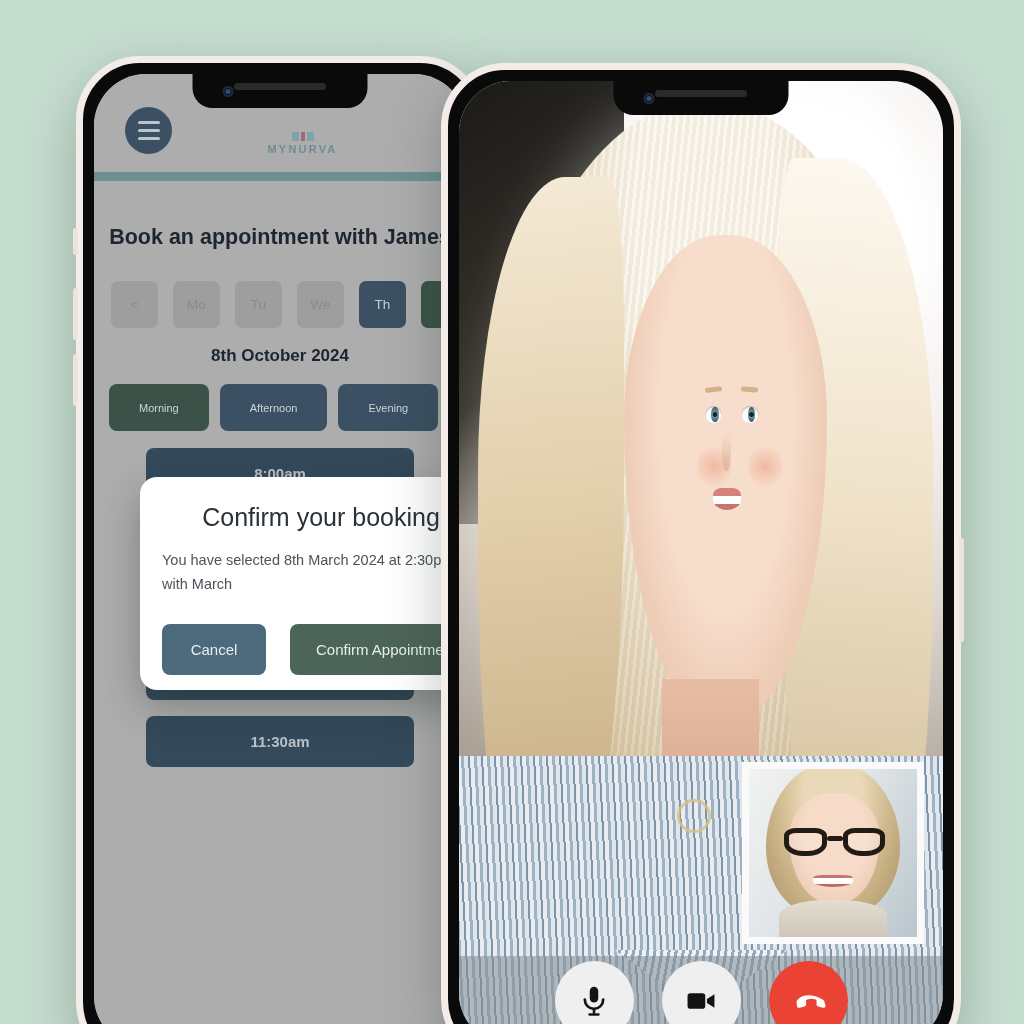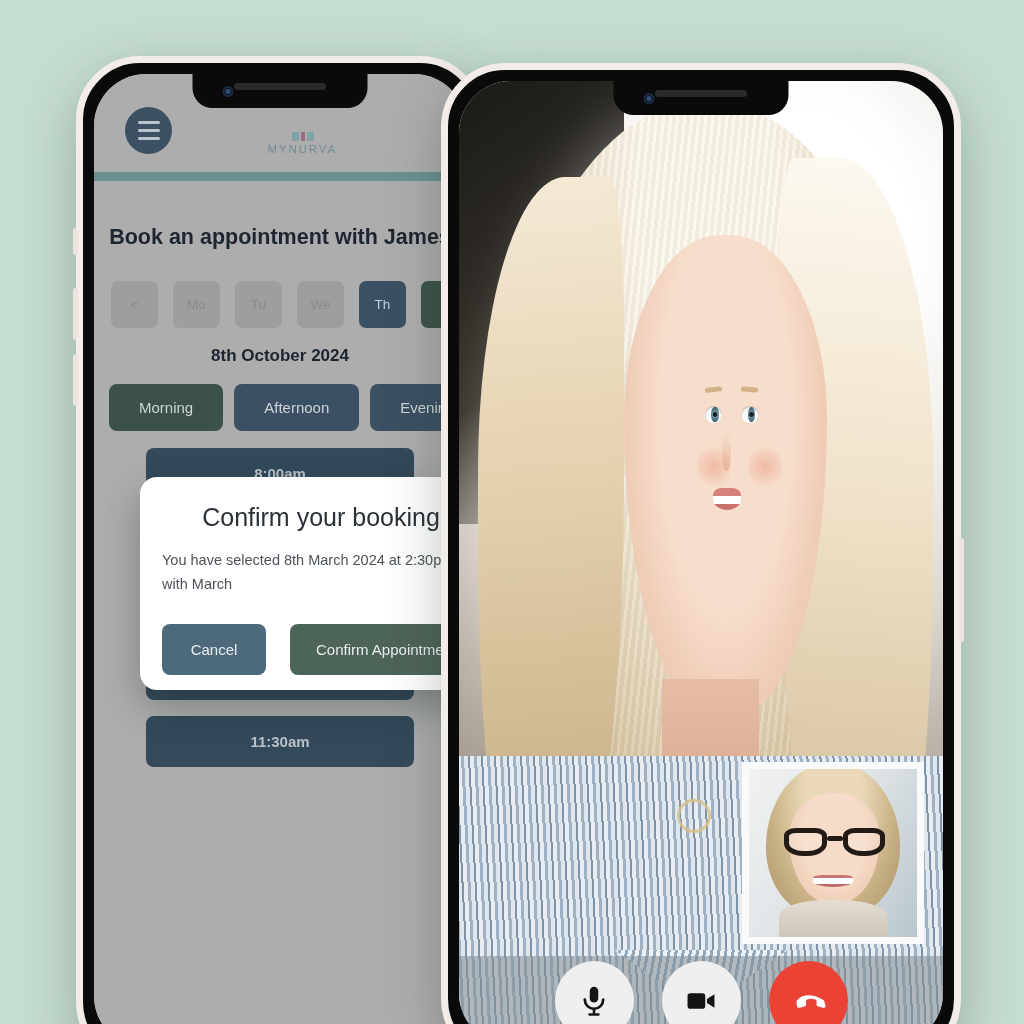"MYNURVA" .brand { font-weight: 400 -> 700 }
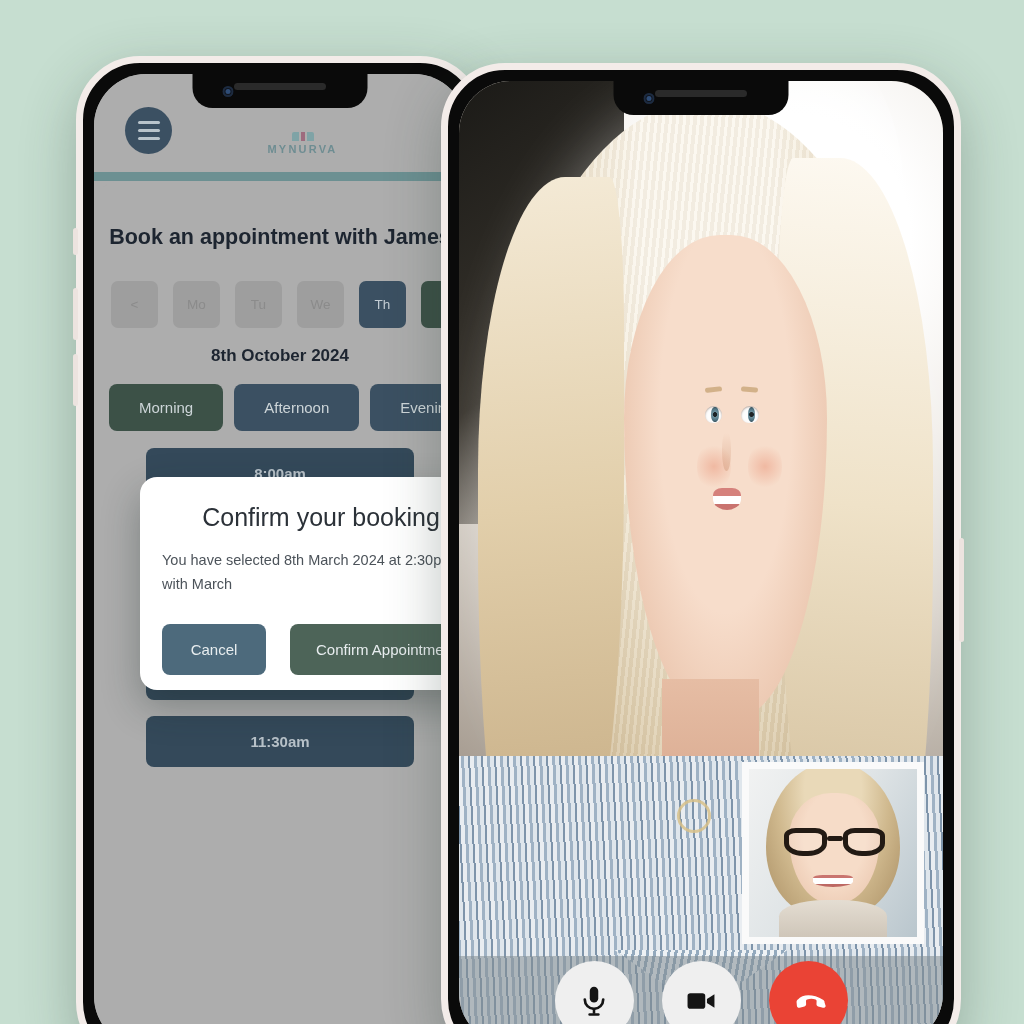"Morning" .part-btn { font-size: 15px -> 11px }
